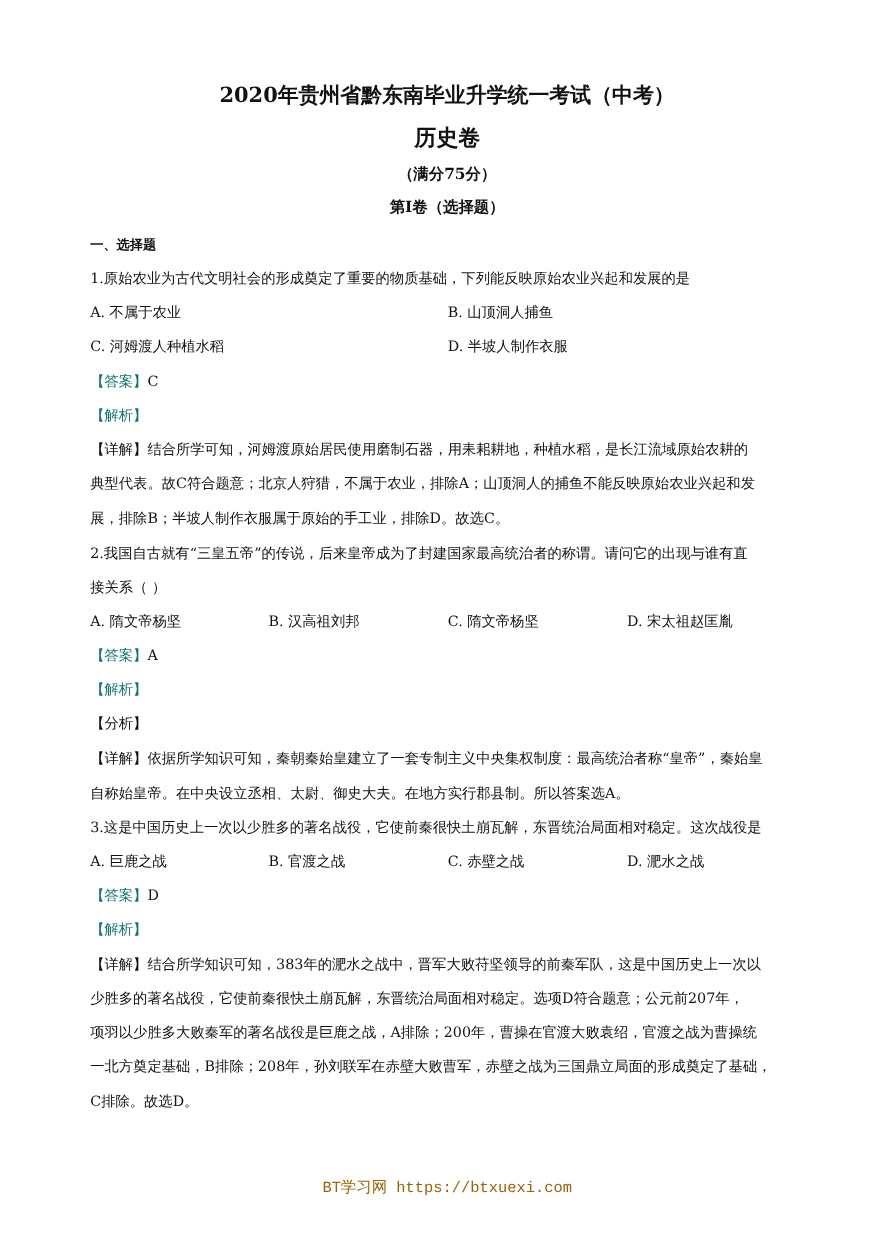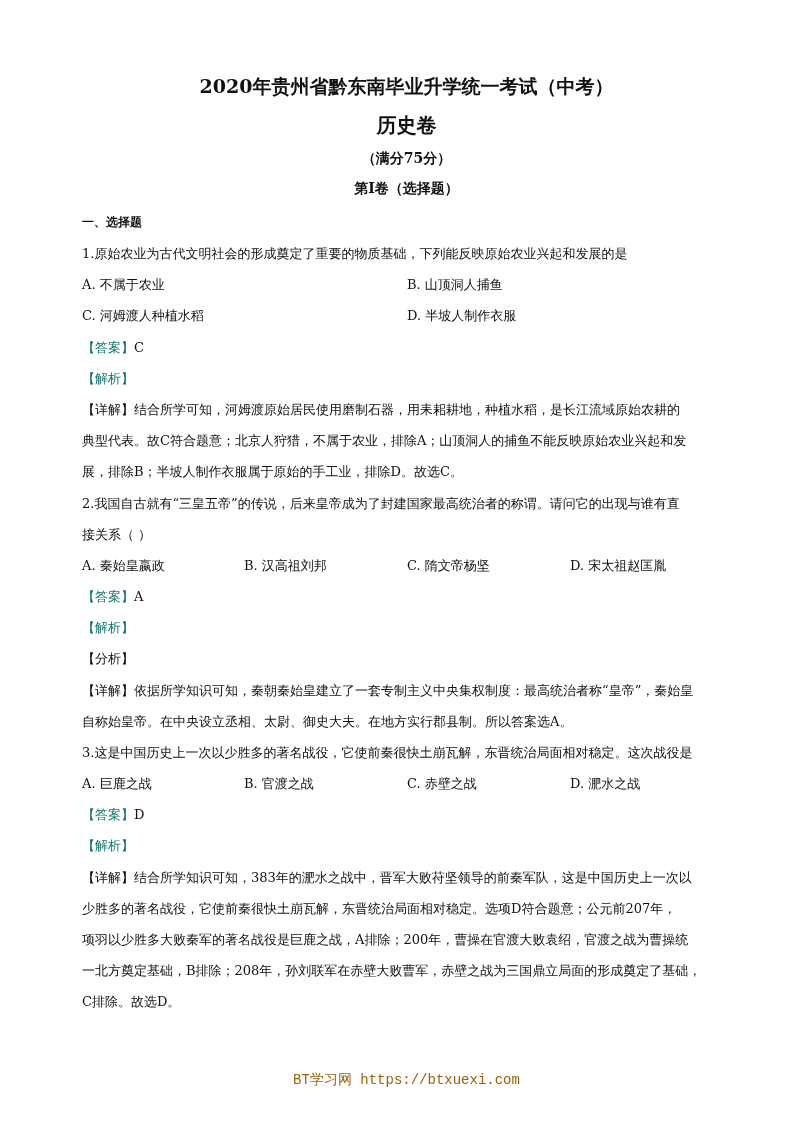"A. 秦始皇嬴政" div.opt { text: 秦始皇嬴政 -> 隋文帝杨坚 }
